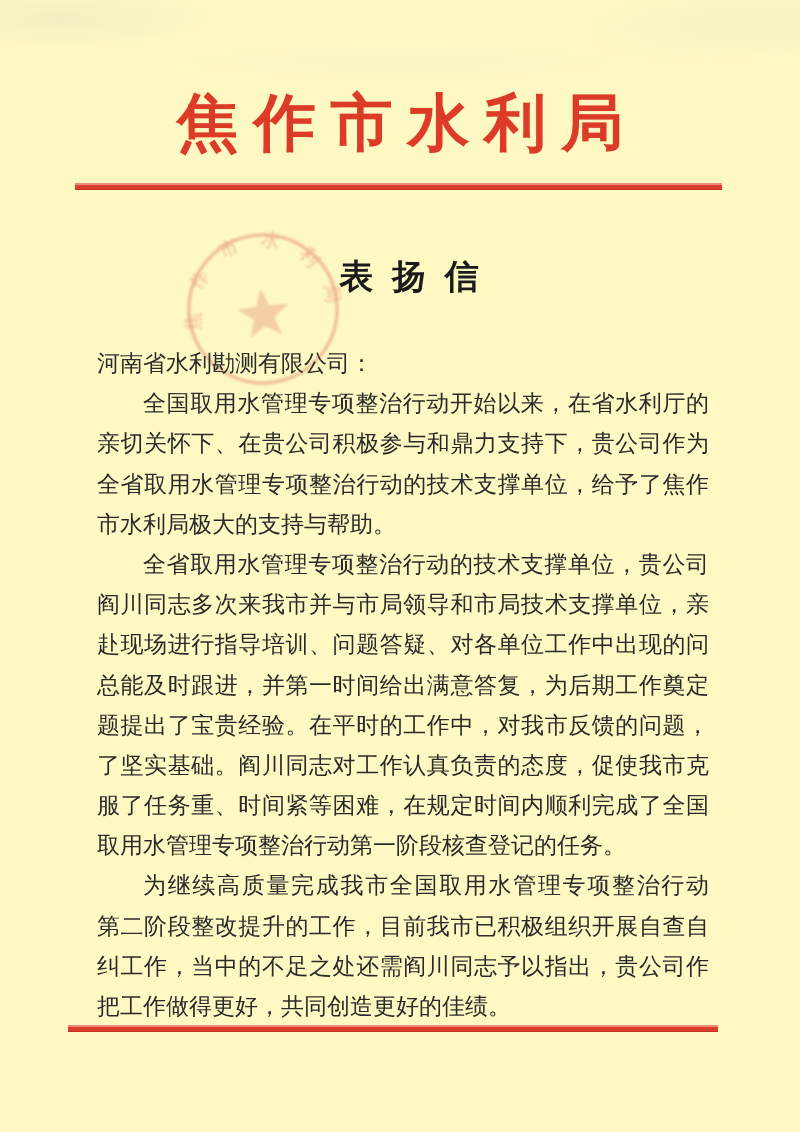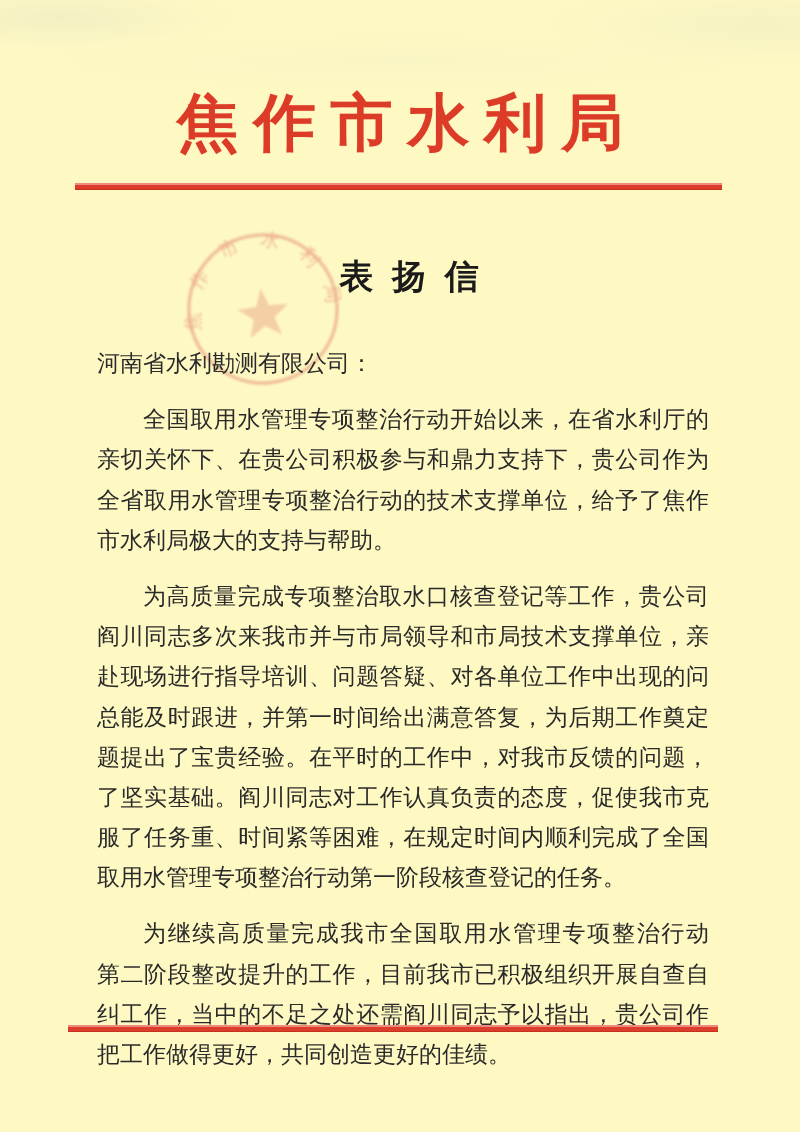"全国取用水管理专项整治行动开始以来，在省水利厅的" .bline.indent { margin-top: 16px -> none }
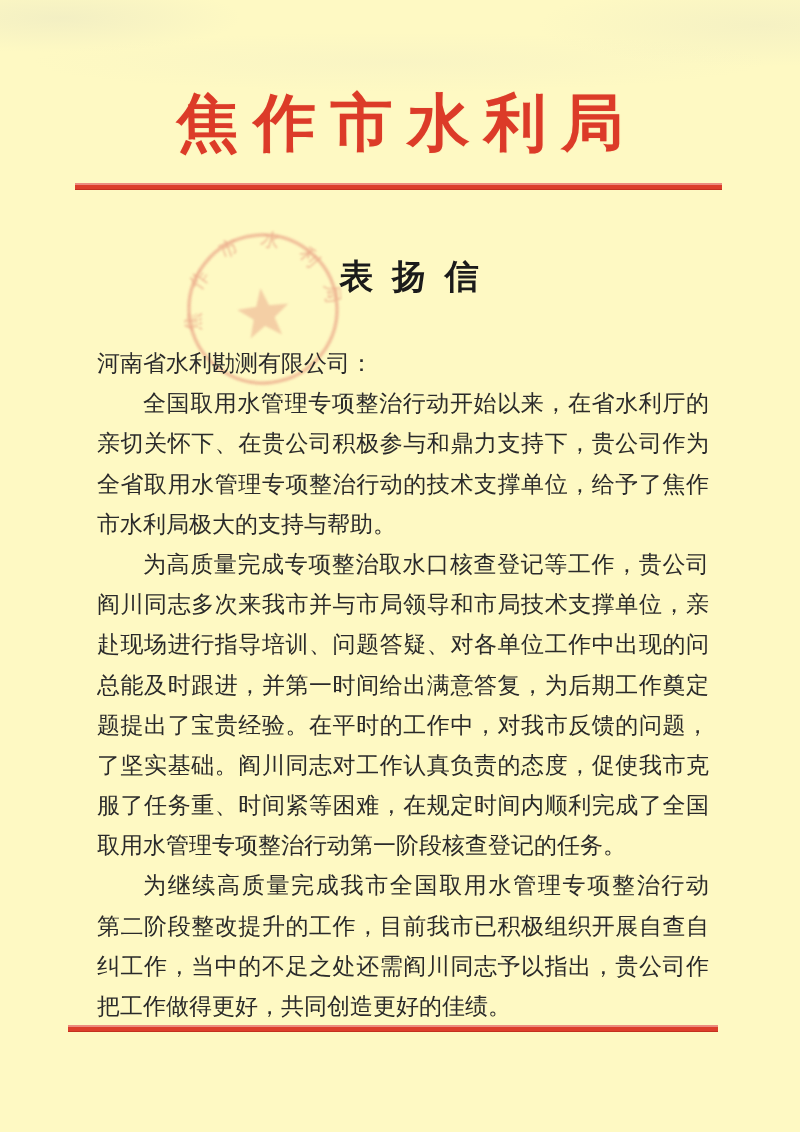"为高质量完成专项整治取水口核查登记等工作，贵公司" div.bline { text: 为高质量完成专项整治取水口核查登记等工作 -> 全省取用水管理专项整治行动的技术支撑单位 }
